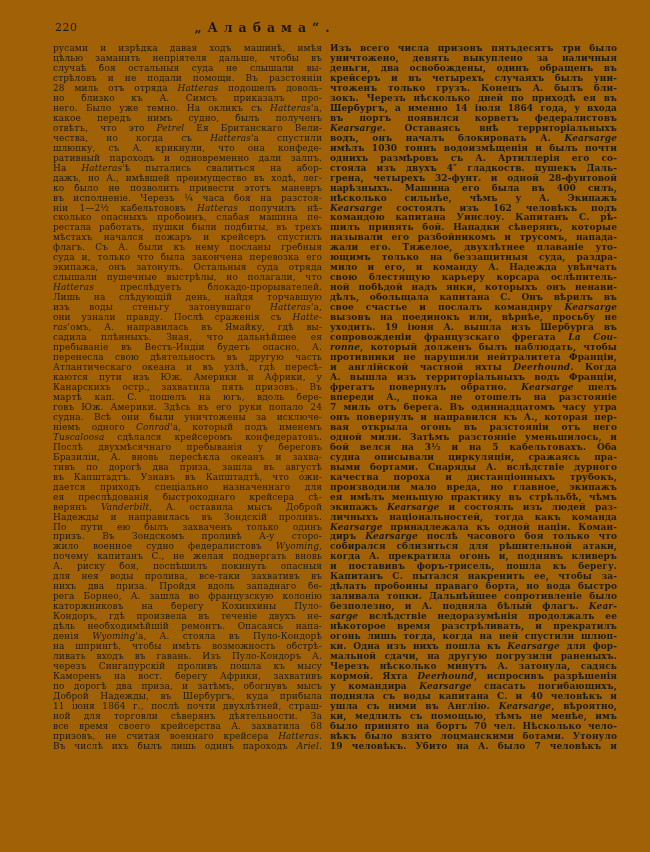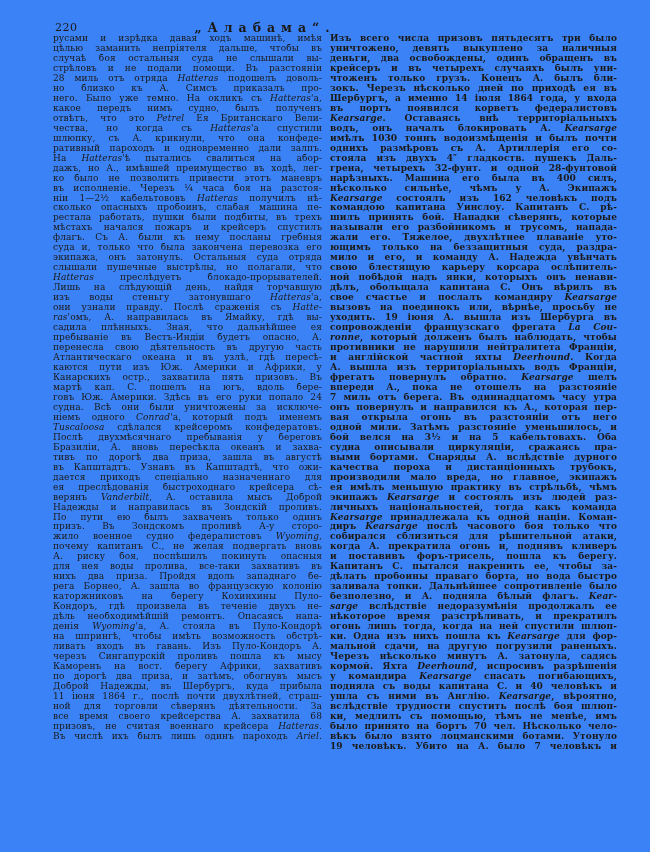"220" .page { background: #3b82f6 -> #a16207 }
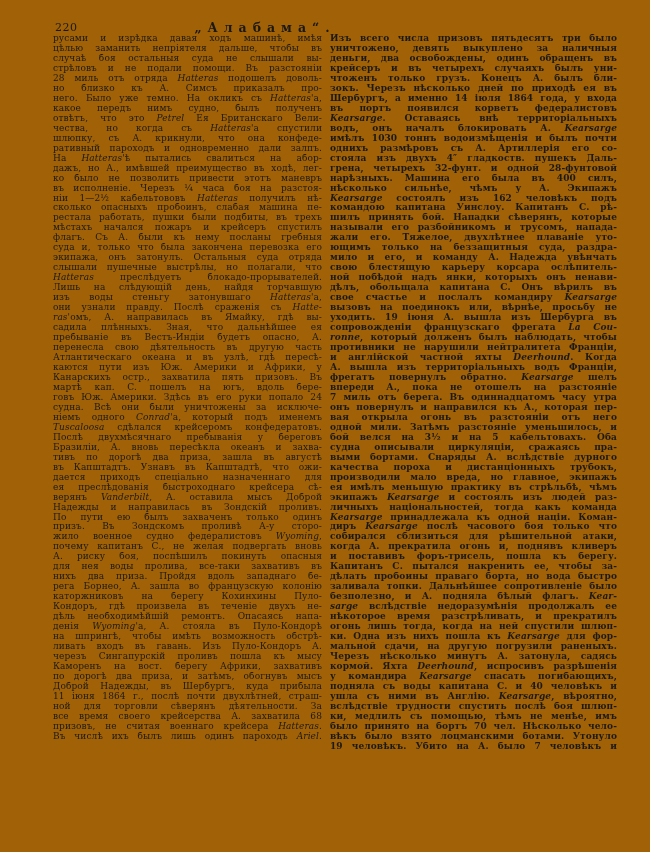"русами и изрѣдка давая ходъ" .column { top: 34px -> 44px }
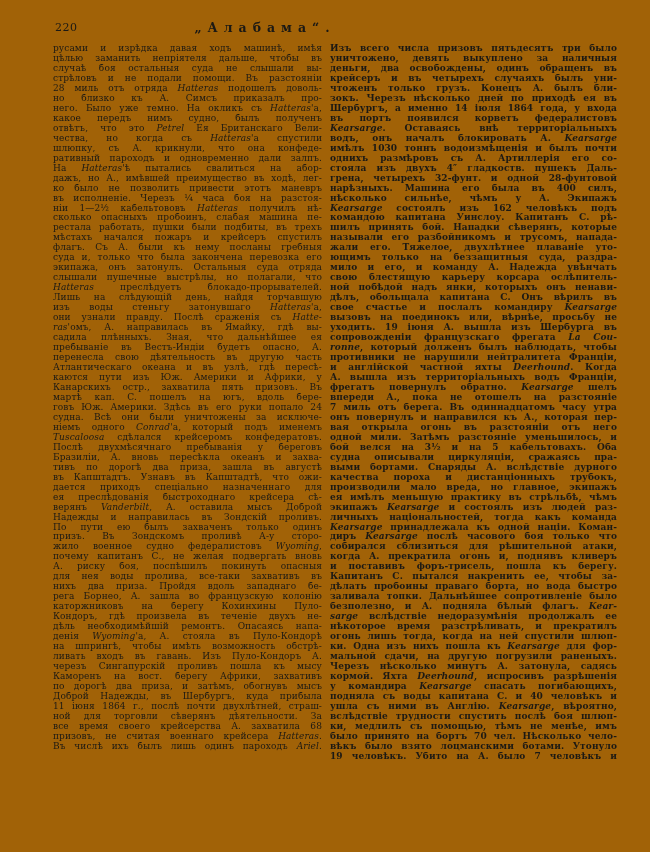"вслѣдствіе трудности спустить послѣ боя" div.line { html: <div>вслѣдствіе трудности спустить послѣ боя шлюп-</div> -> none }
